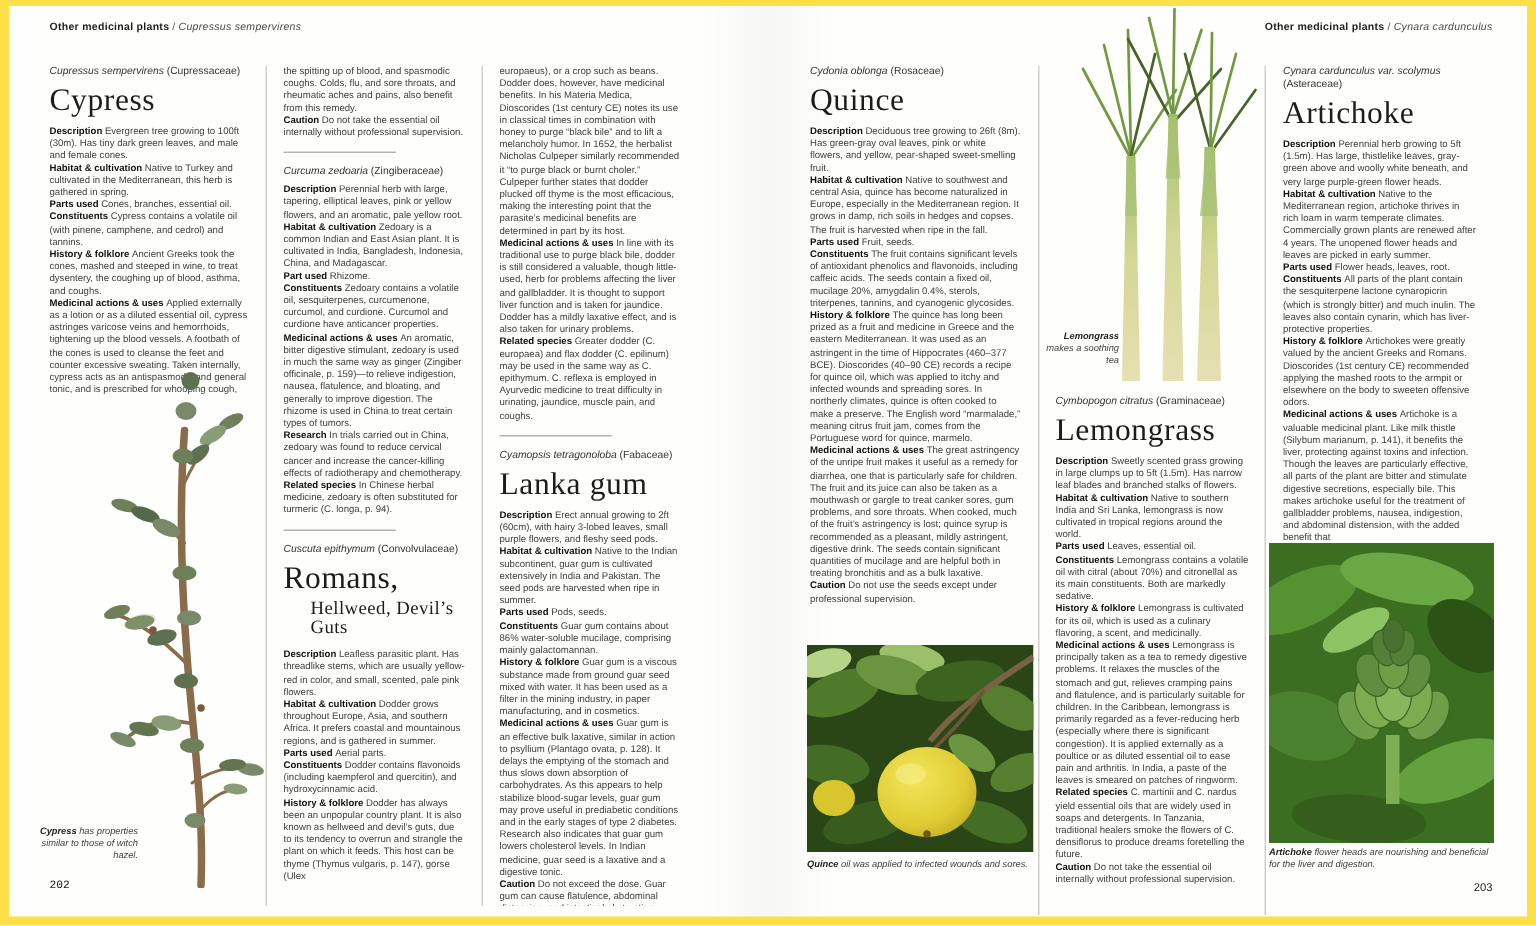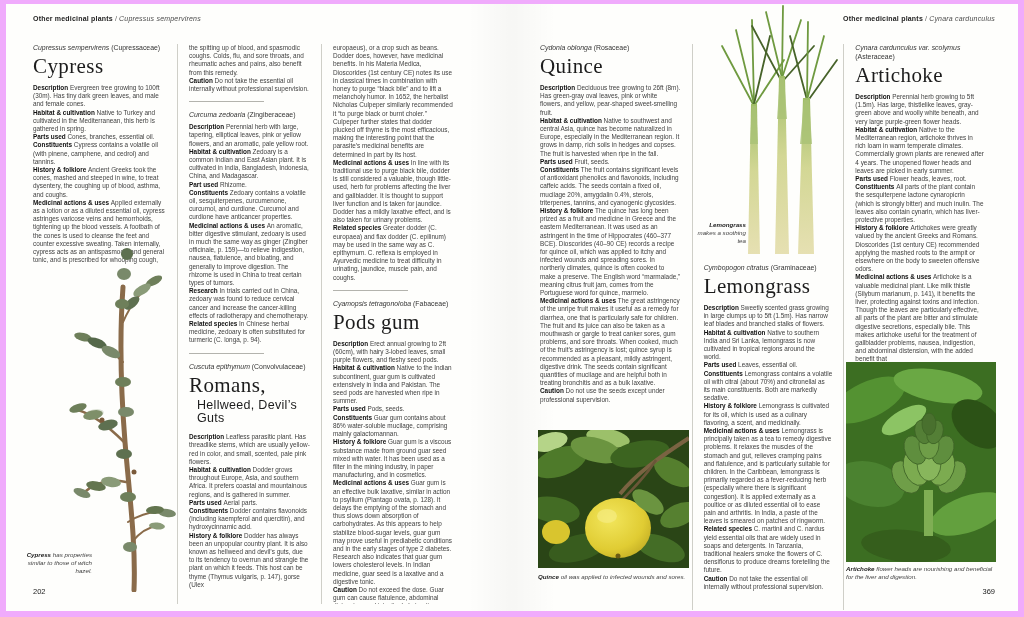"Cypress" .canvas { background: #f0abfc -> #fde047 }
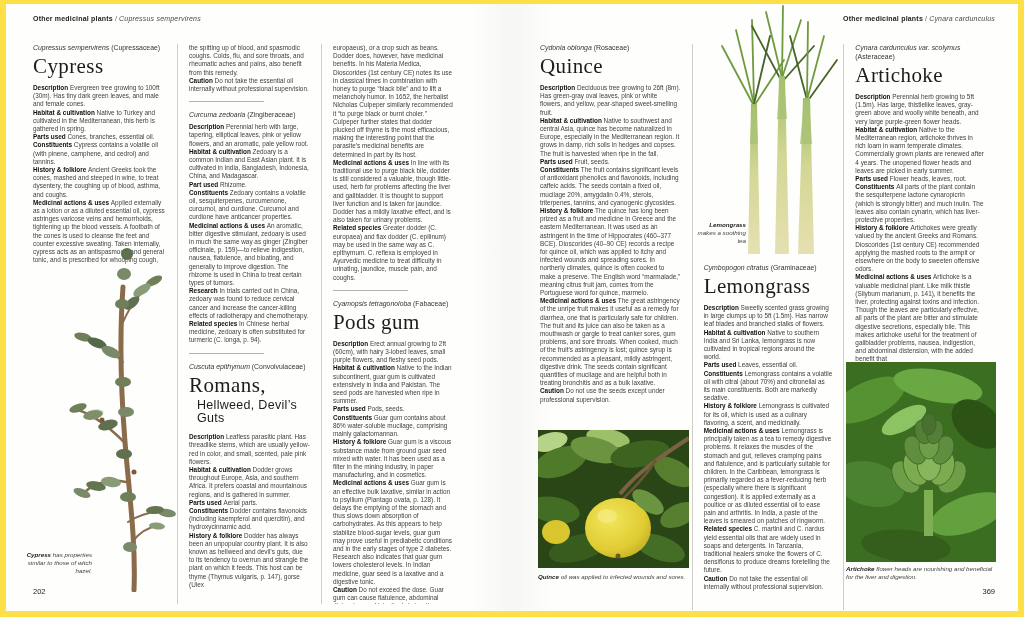"Pods gum" div.plant-title { text: Pods -> Lanka }
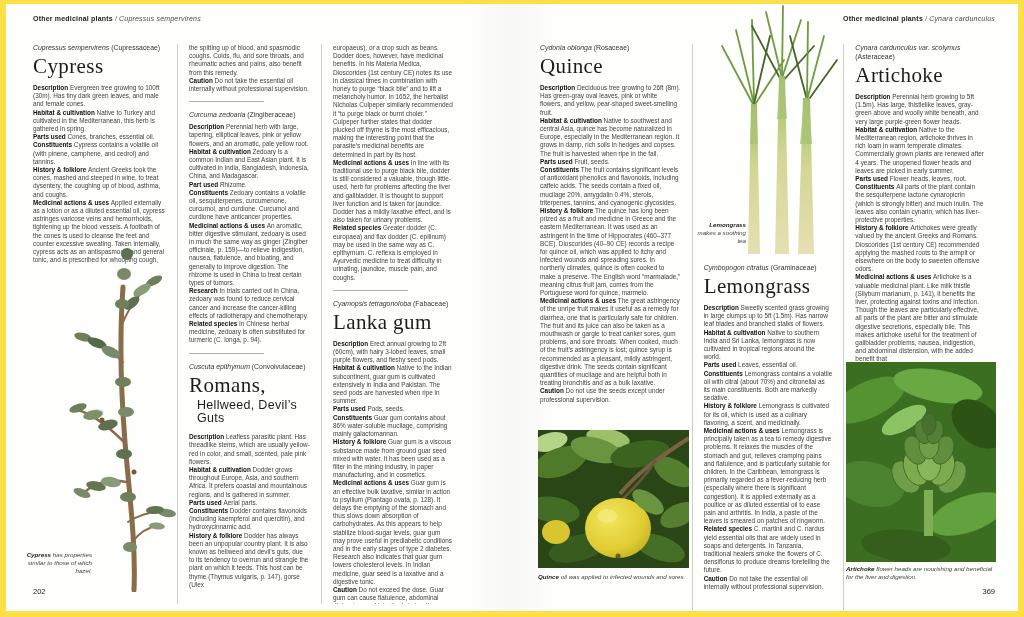"Hellweed, Devil’s Guts" .plant-subtitle { font-family: Liberation Sans, sans-serif -> Liberation Serif, serif; margin: -4px 0 7px 8px -> -4px 0 7px 18px }
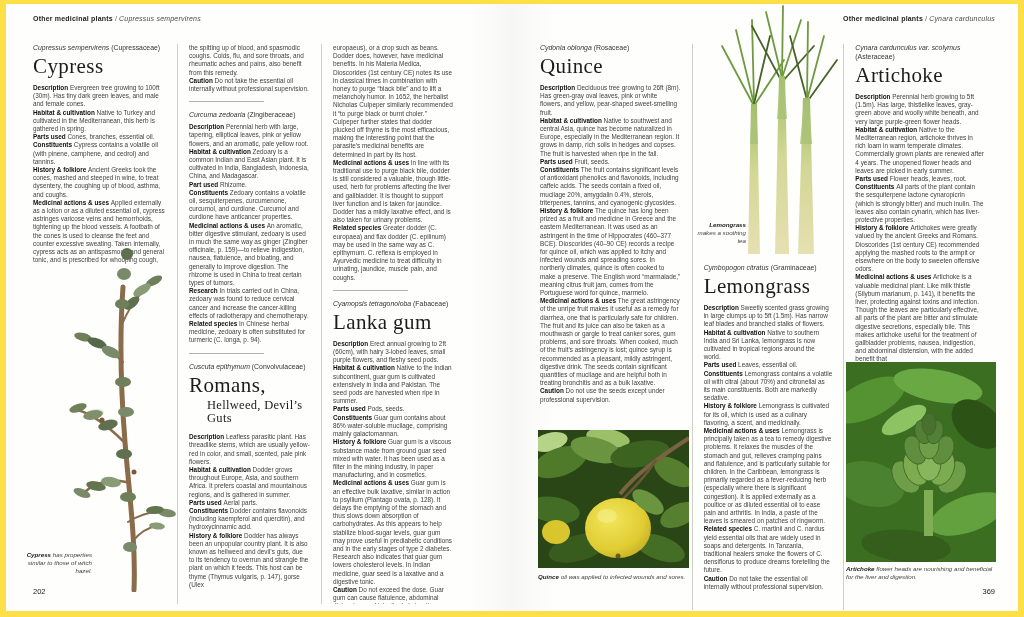"202" .folio-left { font-family: none -> Liberation Mono, monospace }
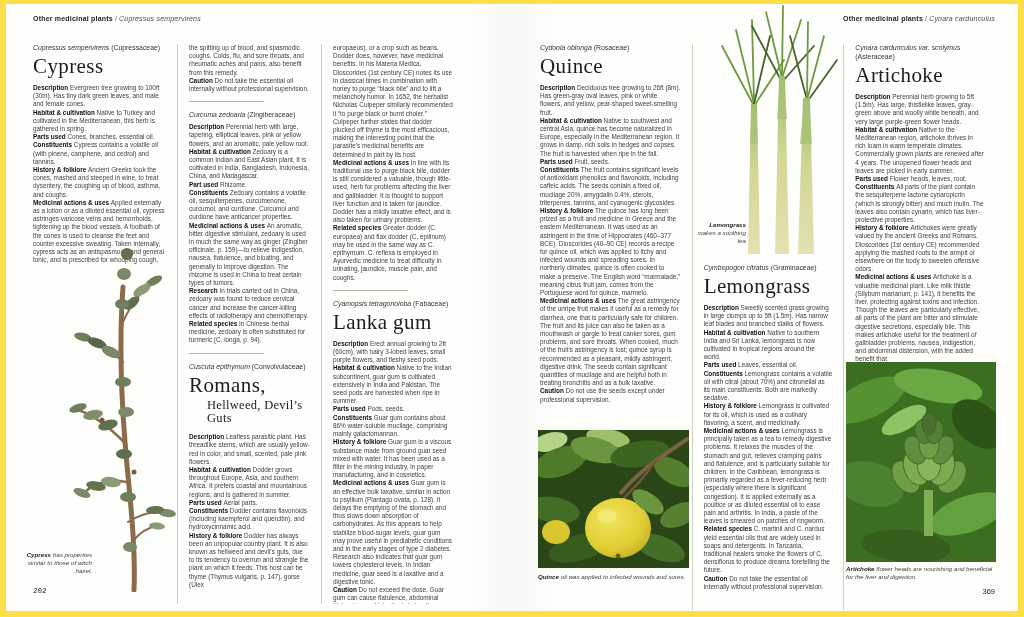"369" div.folio { text: 369 -> 203 }
